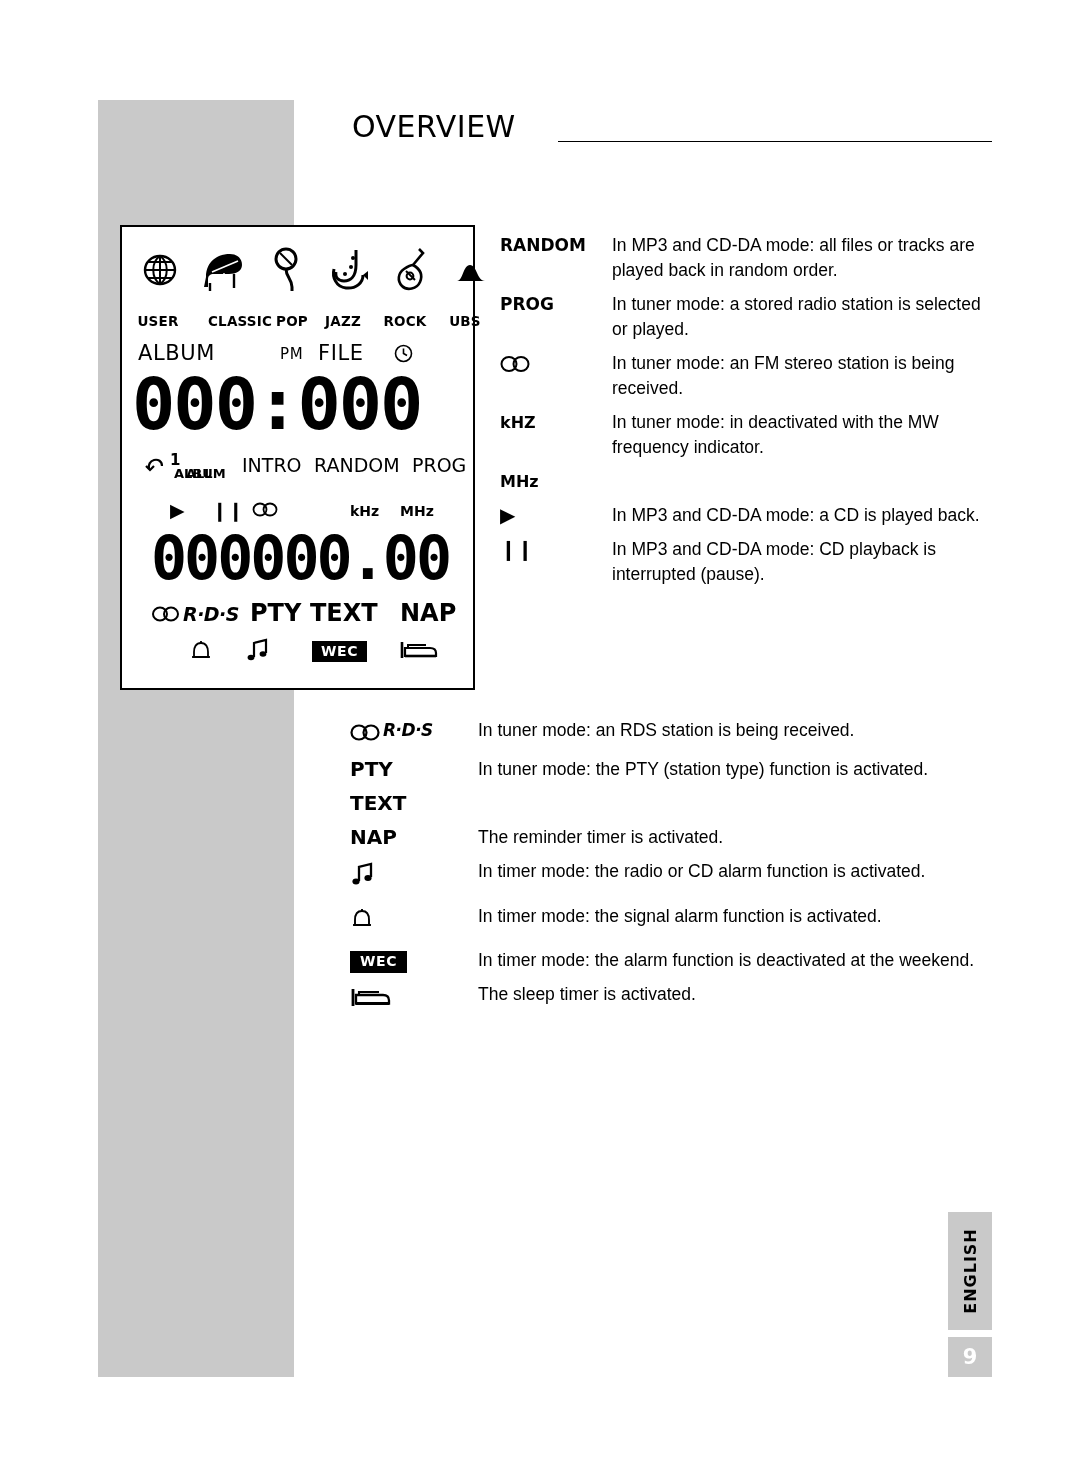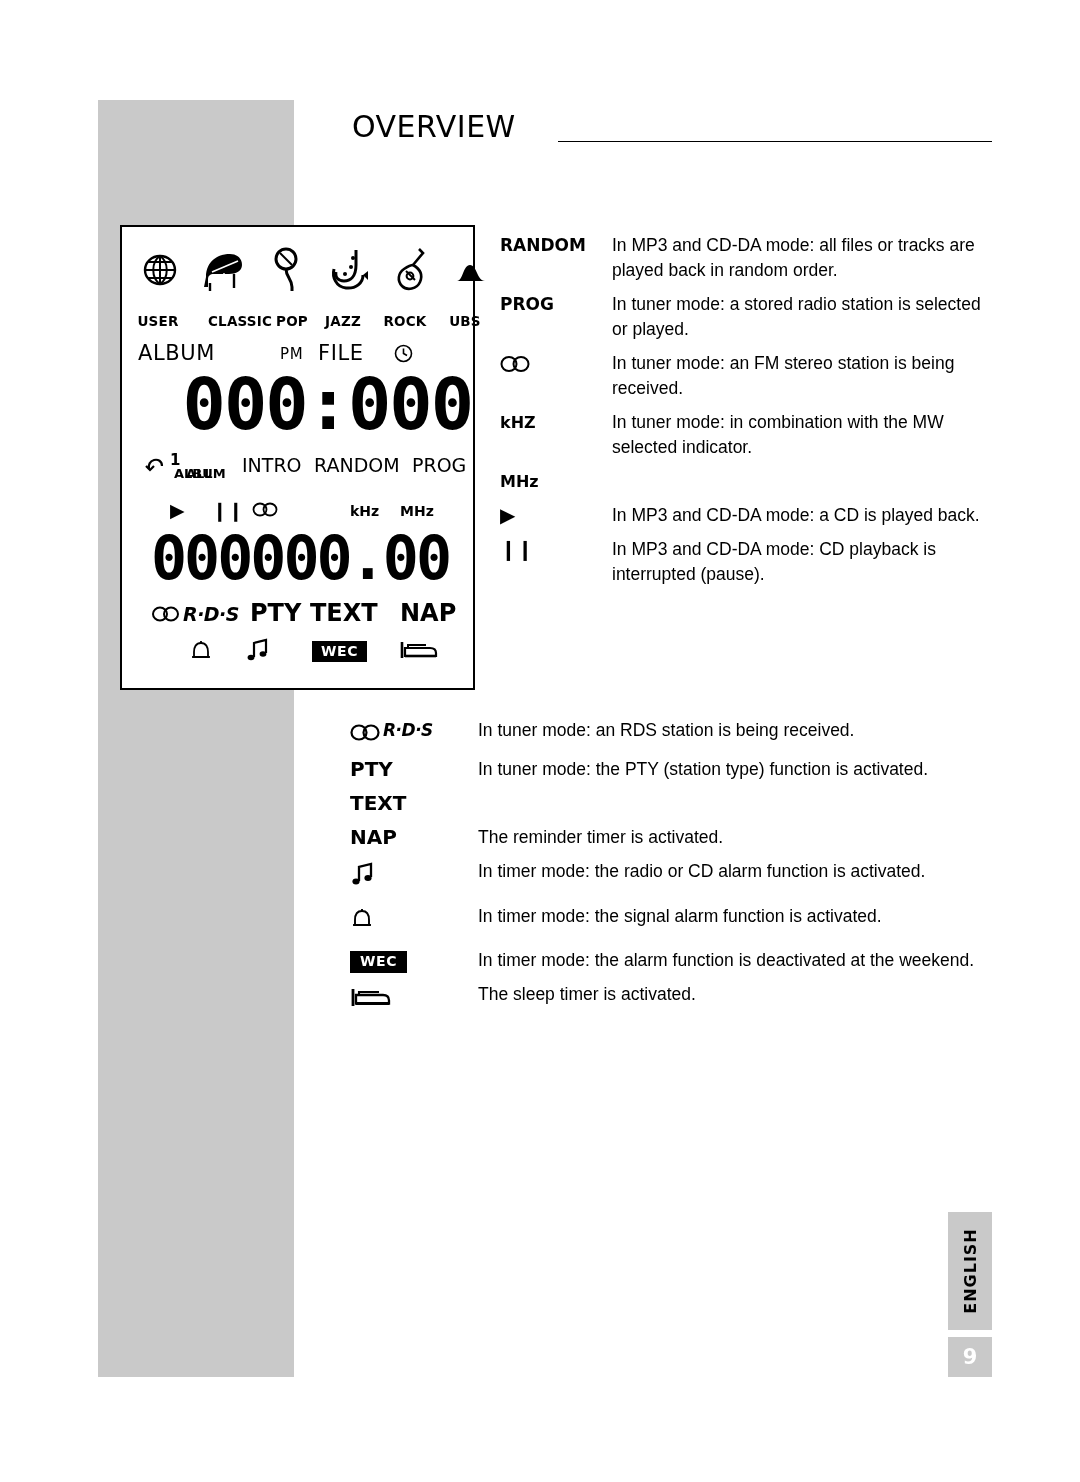"000:000" .big-digits { text-align: right -> left }
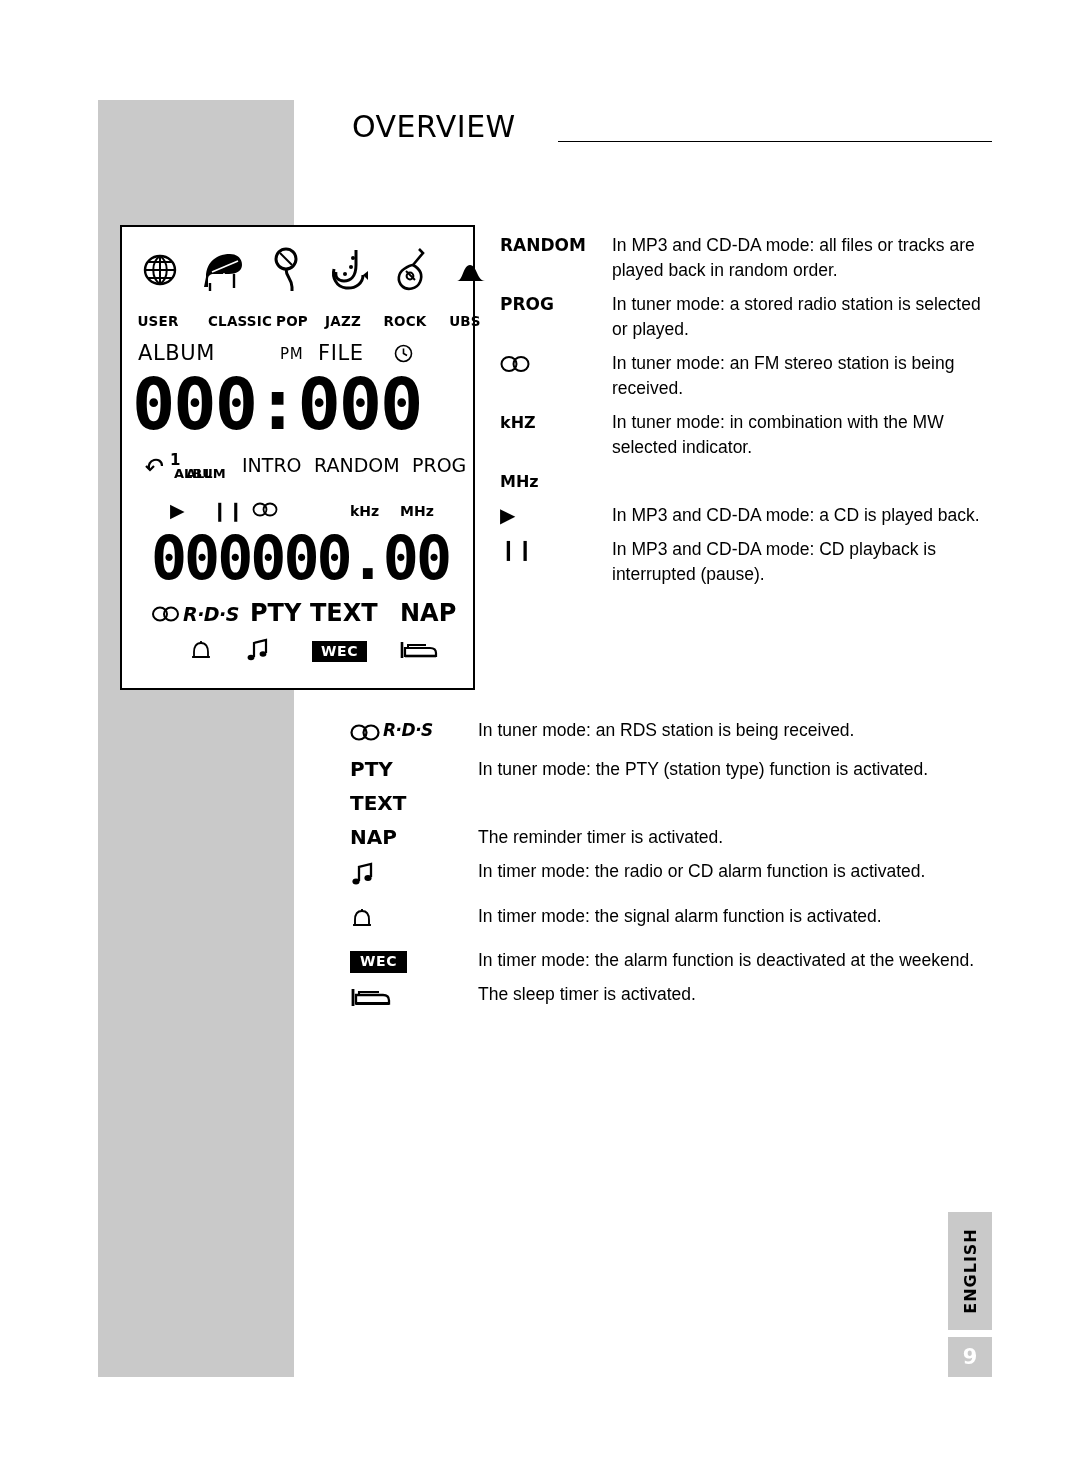"In tuner mode: in combination" div.desc-def { text: combination with the MW selected -> deactivated with the MW frequency }
